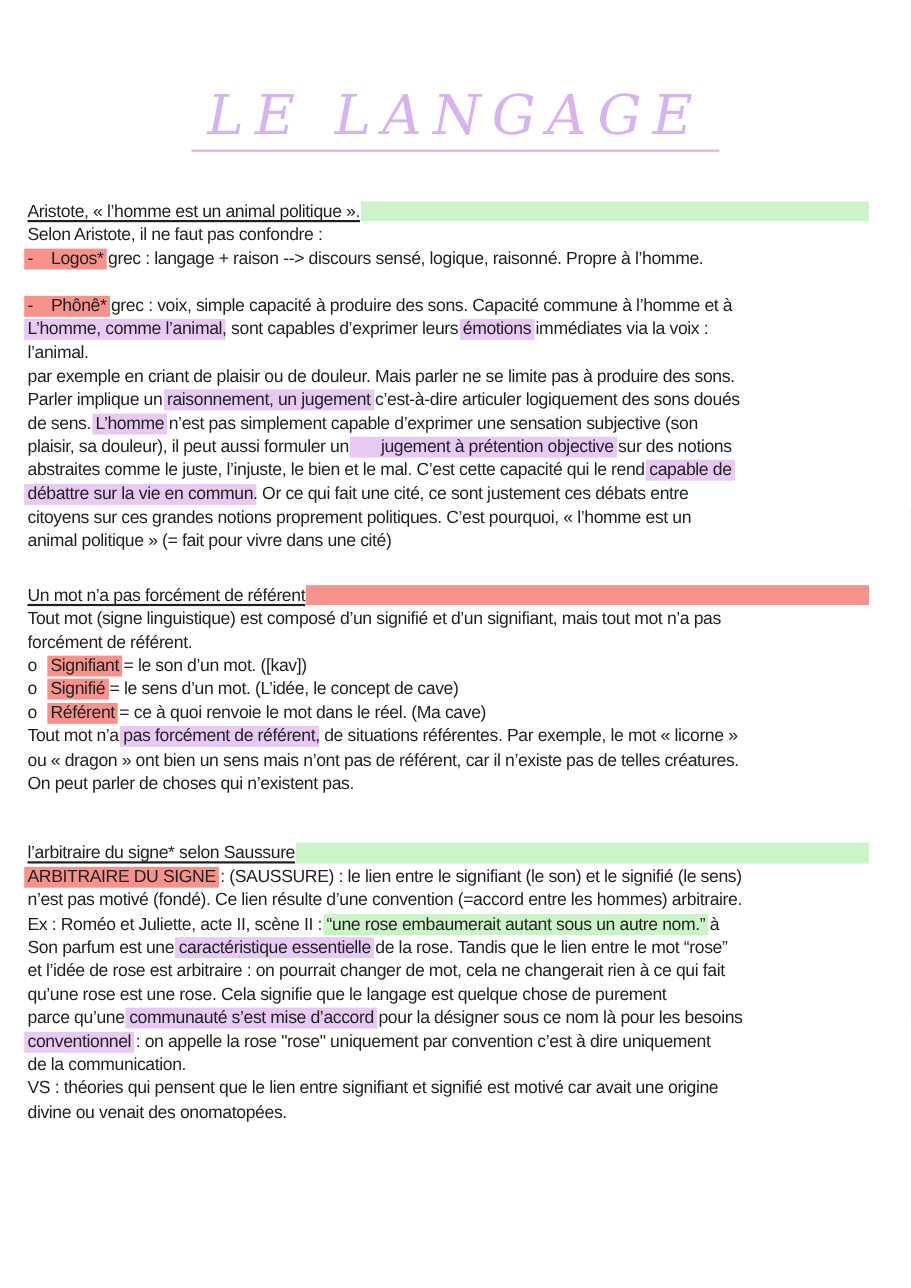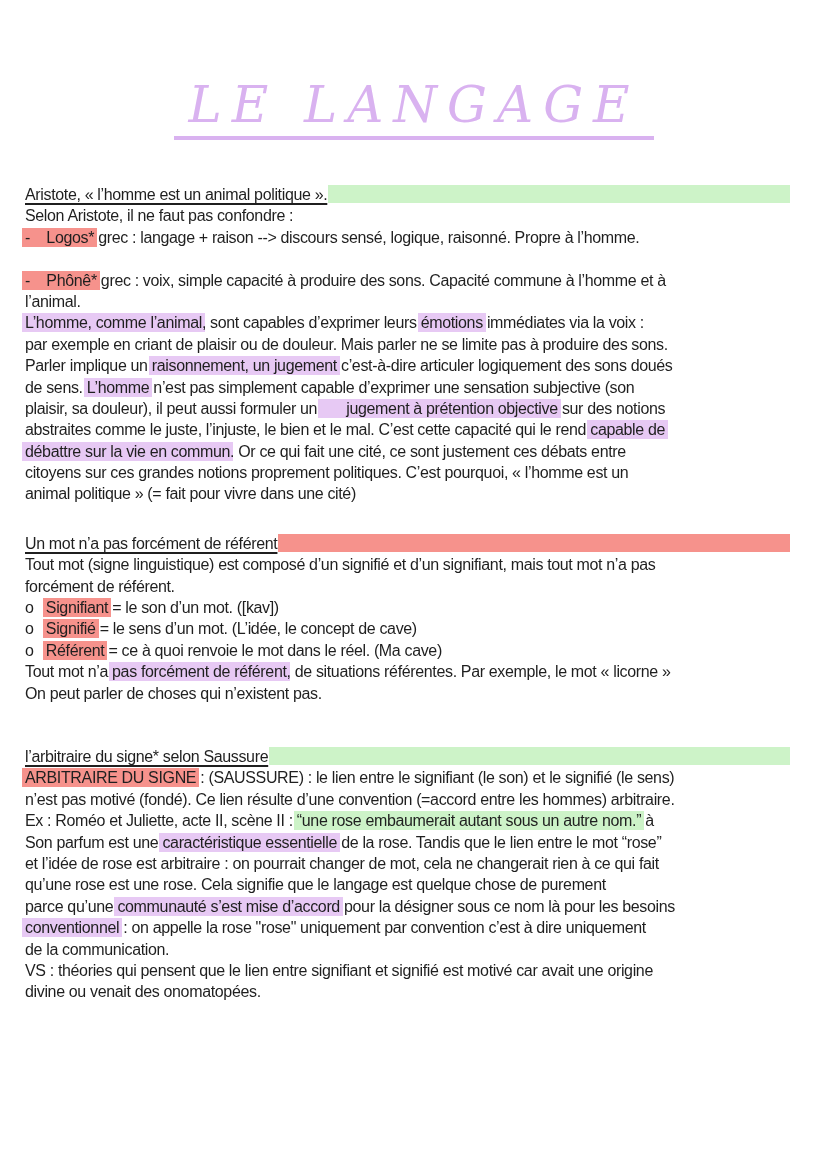"LE LANGAGE" .title { border-bottom: 4px solid #404040 -> 2px solid #404040 }
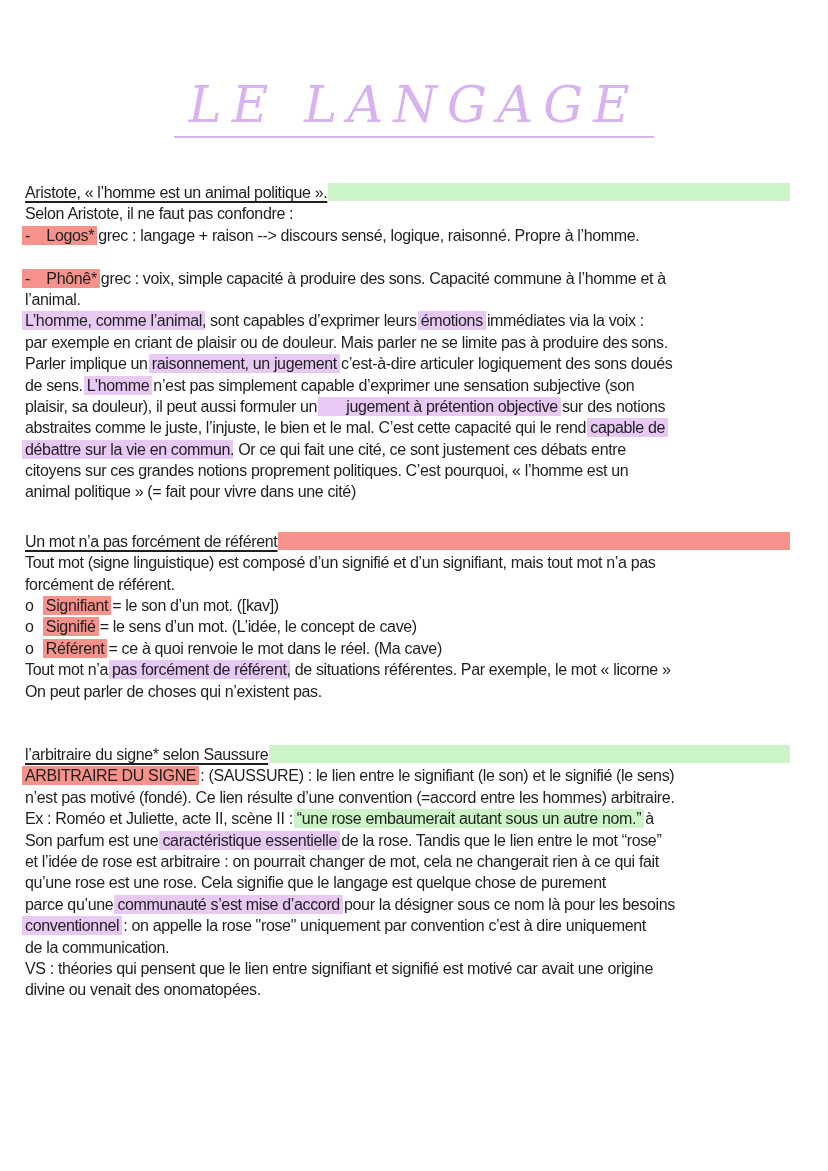"l’animal." div.line { order: before "L’homme, comme l’animal, sont capables" -> after "L’homme, comme l’animal, sont capables" }
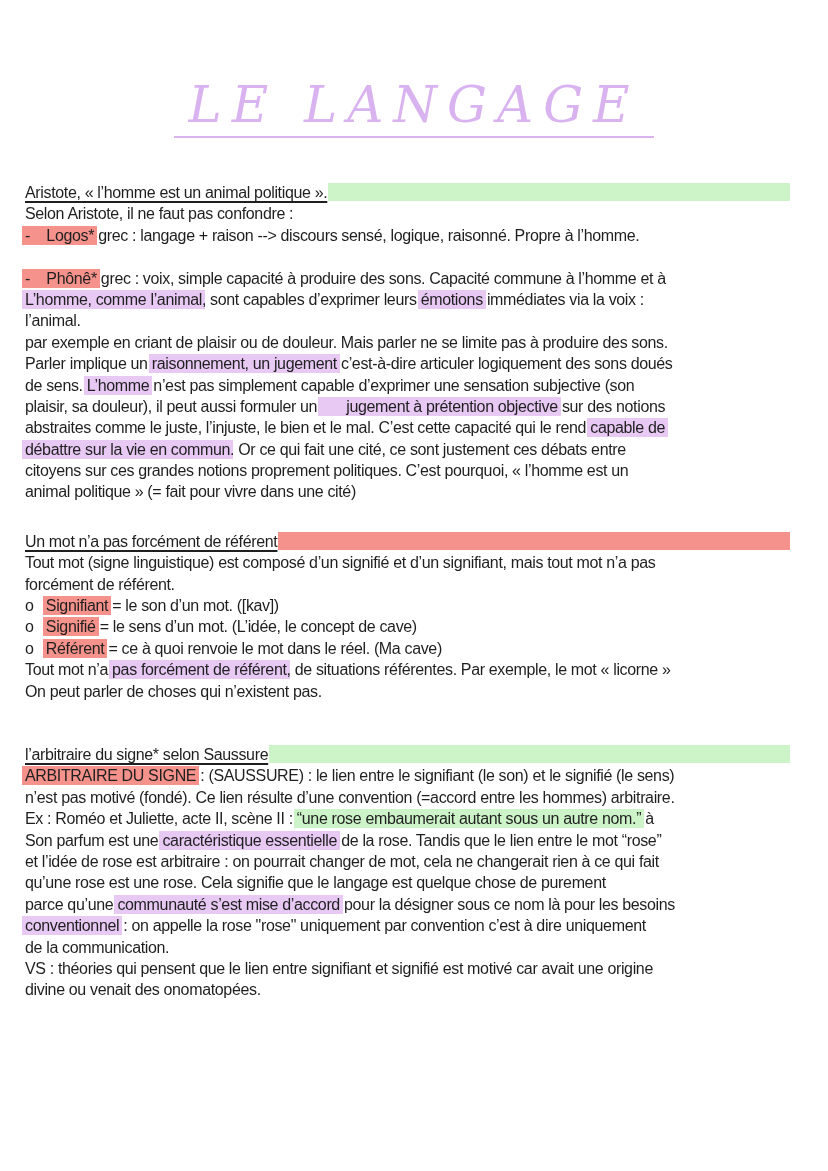"ou « dragon » ont" div.line { html: none -> <div><span>ou « dragon » ont bien un sens mais n’ont pas de référent, car il n’existe pas de telles créatures.</span></div> }
